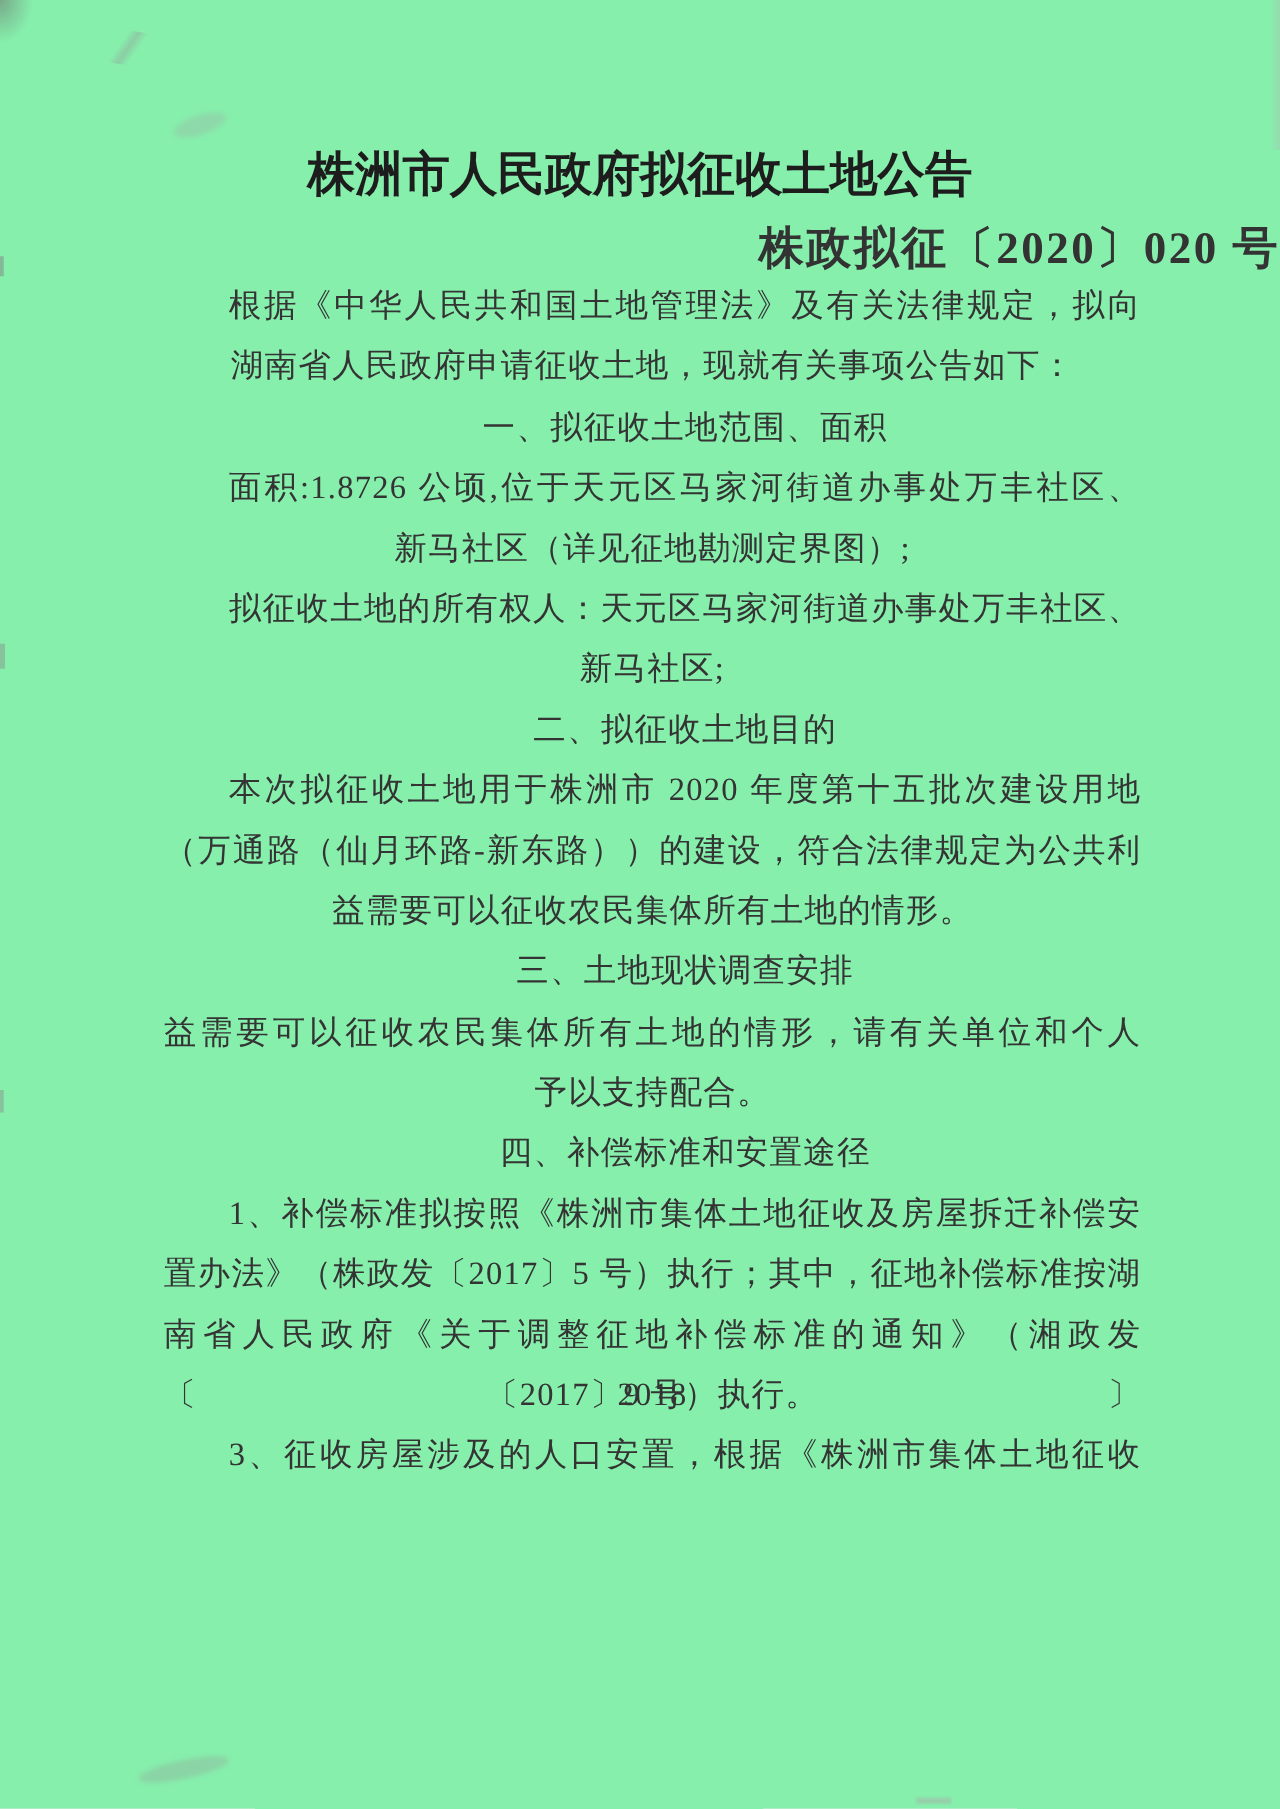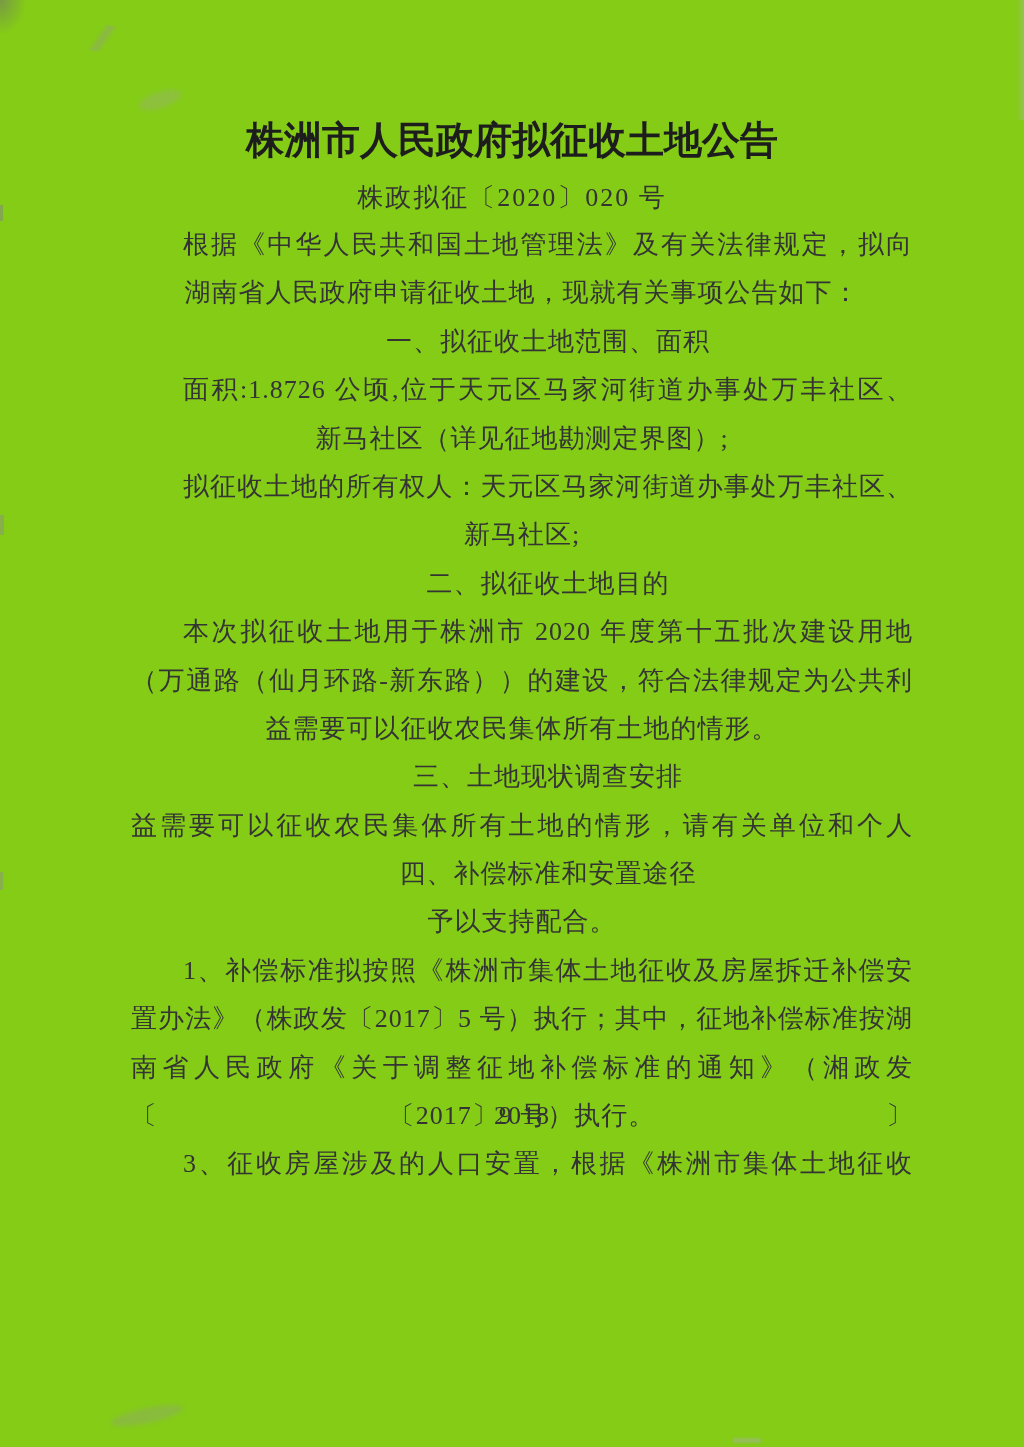"株洲市人民政府拟征收土地公告" .page { background: #84cc16 -> #86efac }
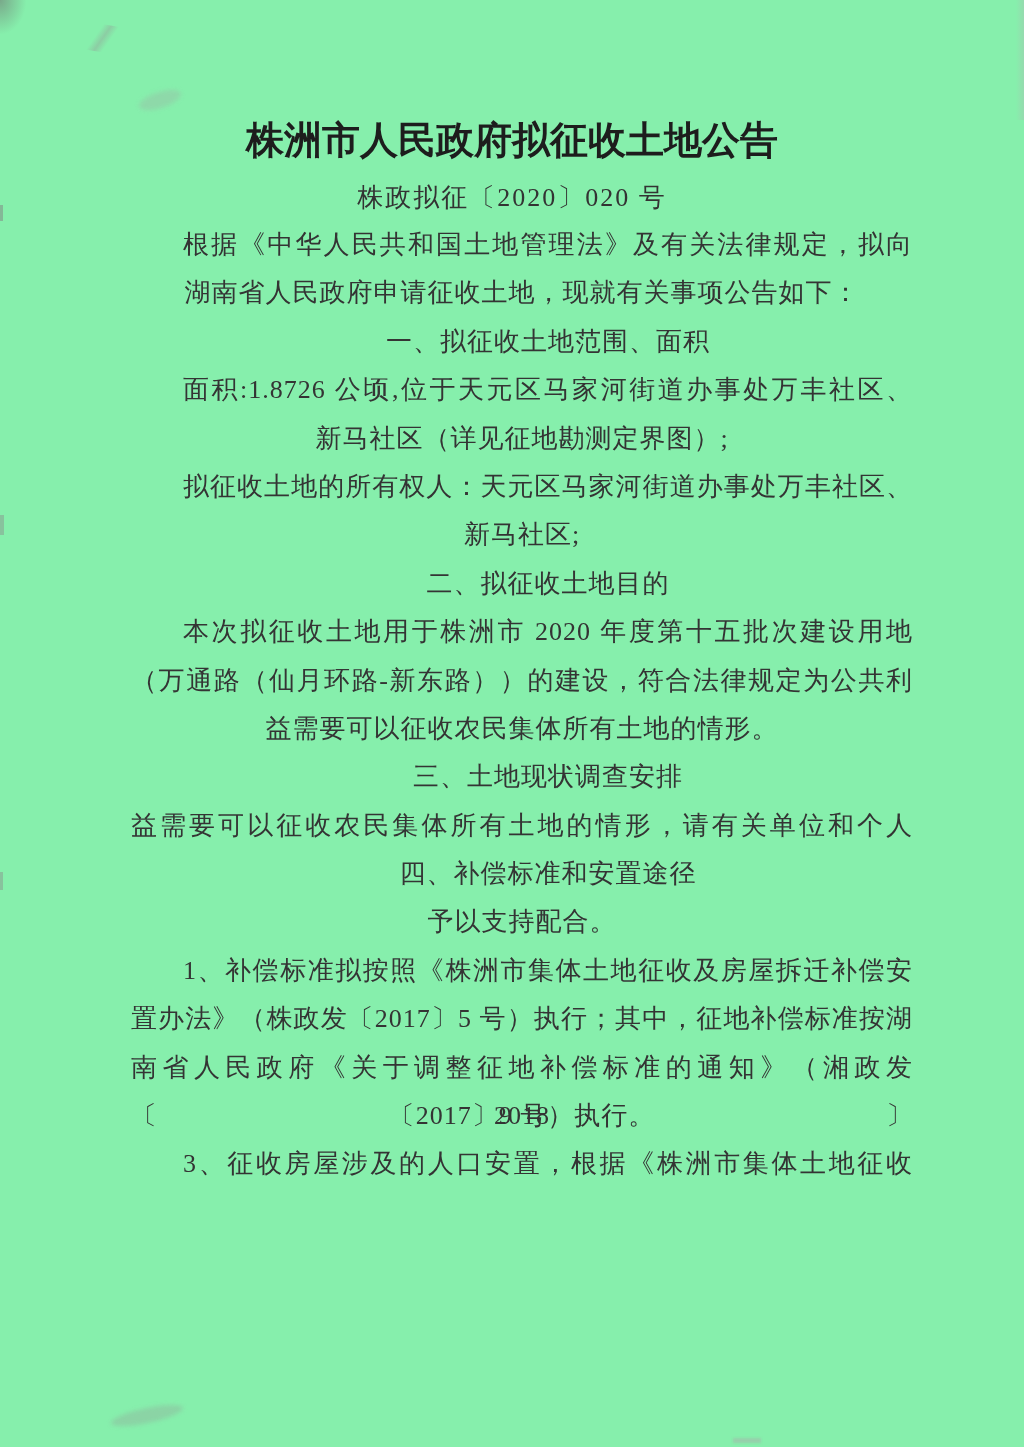"株政拟征〔2020〕020 号" .docnum { font-size: 26px -> 36px; font-weight: none -> bold; text-align: center -> right }
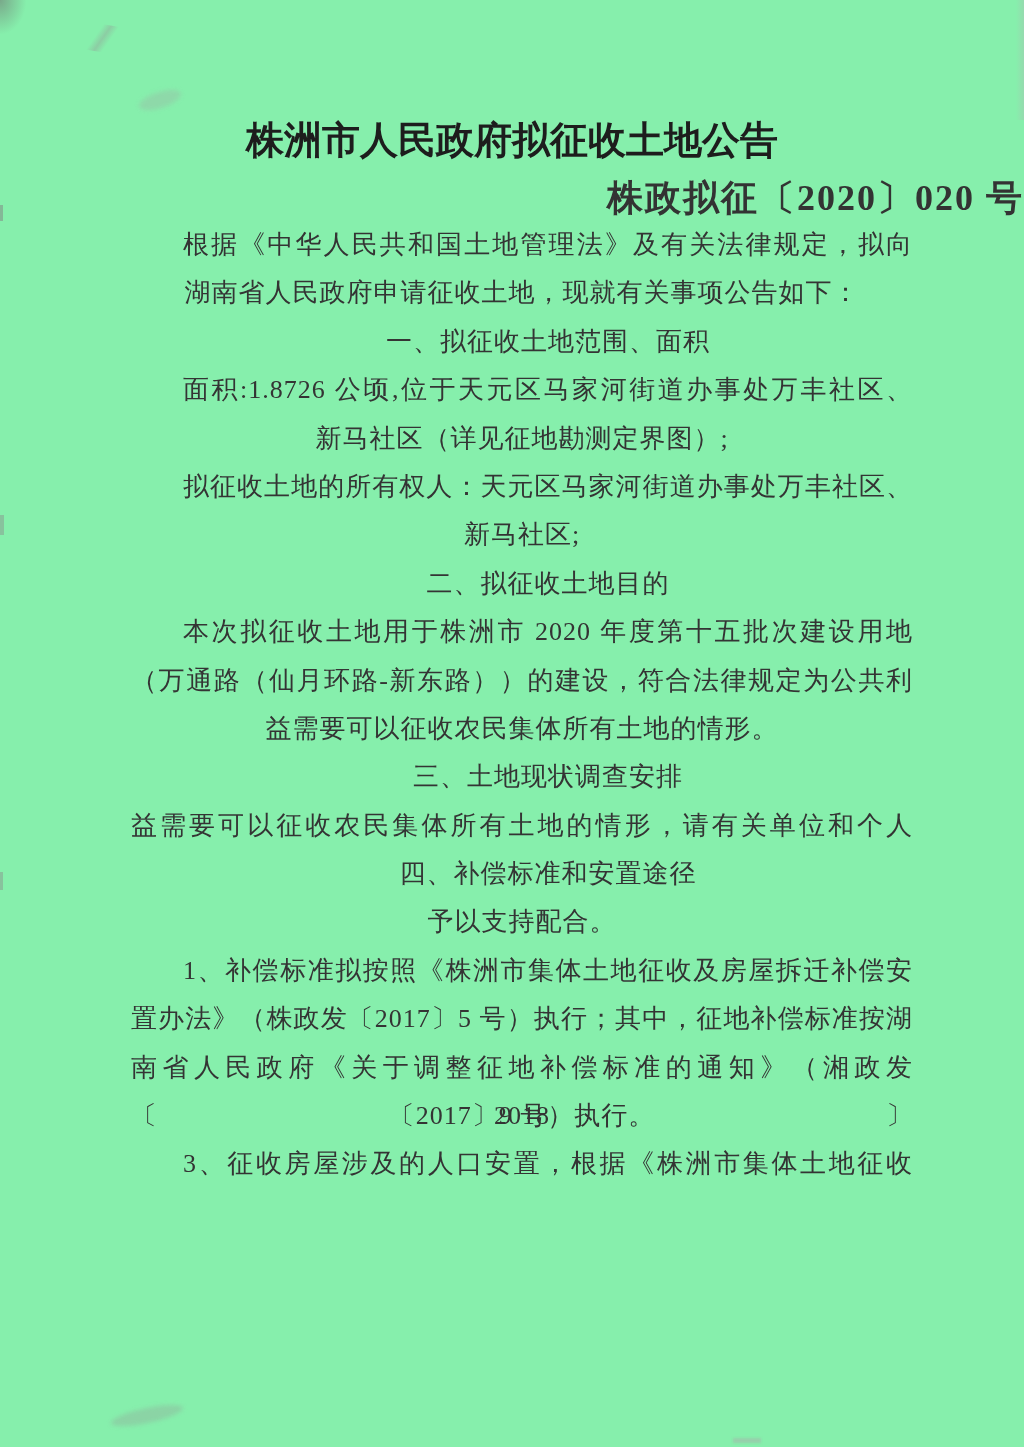"四、补偿标准和安置途径" div.line { order: before "予以支持配合。" -> after "予以支持配合。" }
